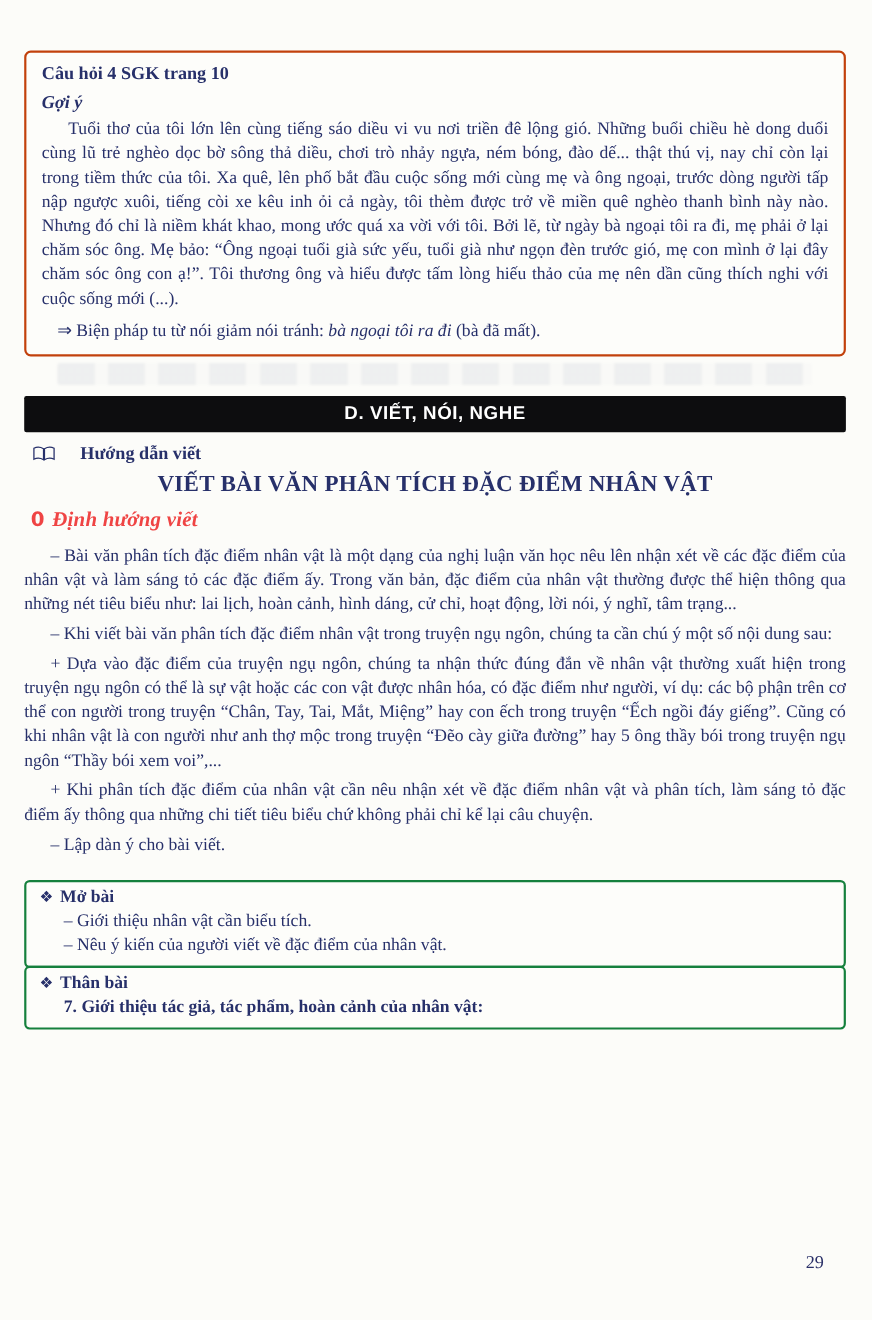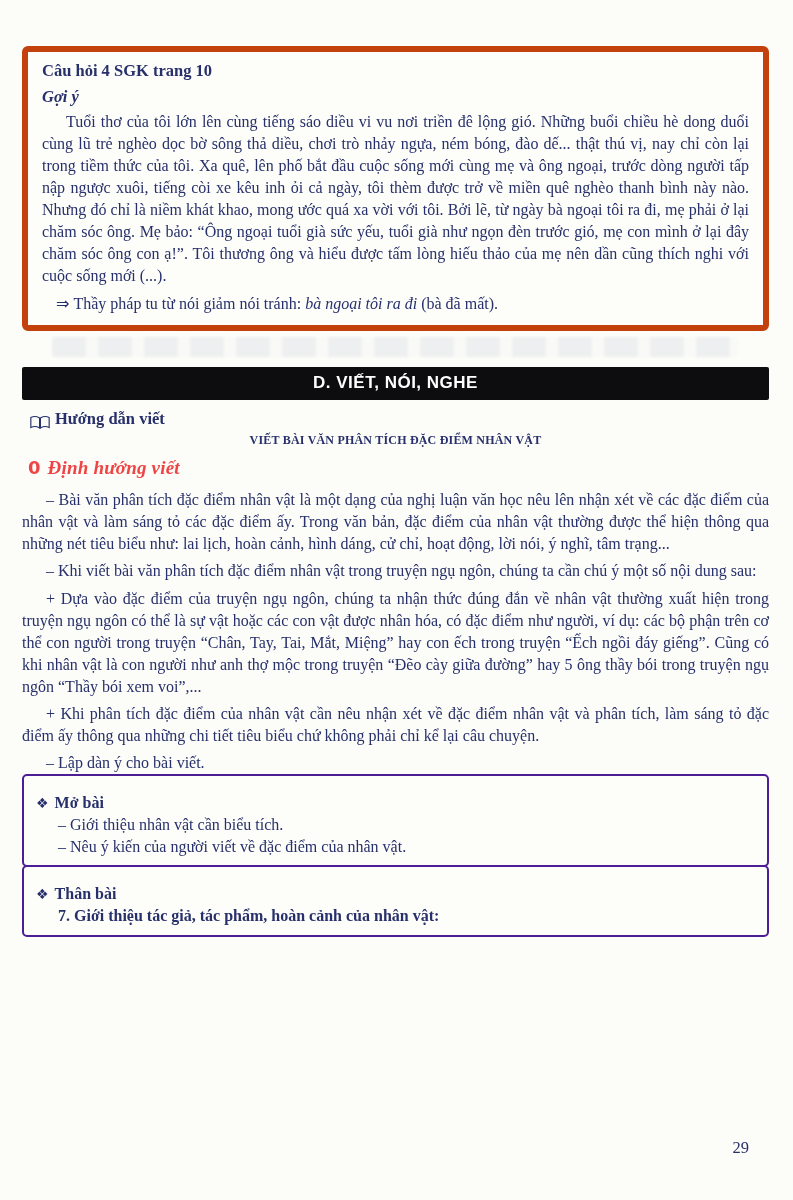"Câu hỏi 4 SGK trang" .question-box { border: 6px solid #c2410c -> 2px solid #c2410c }
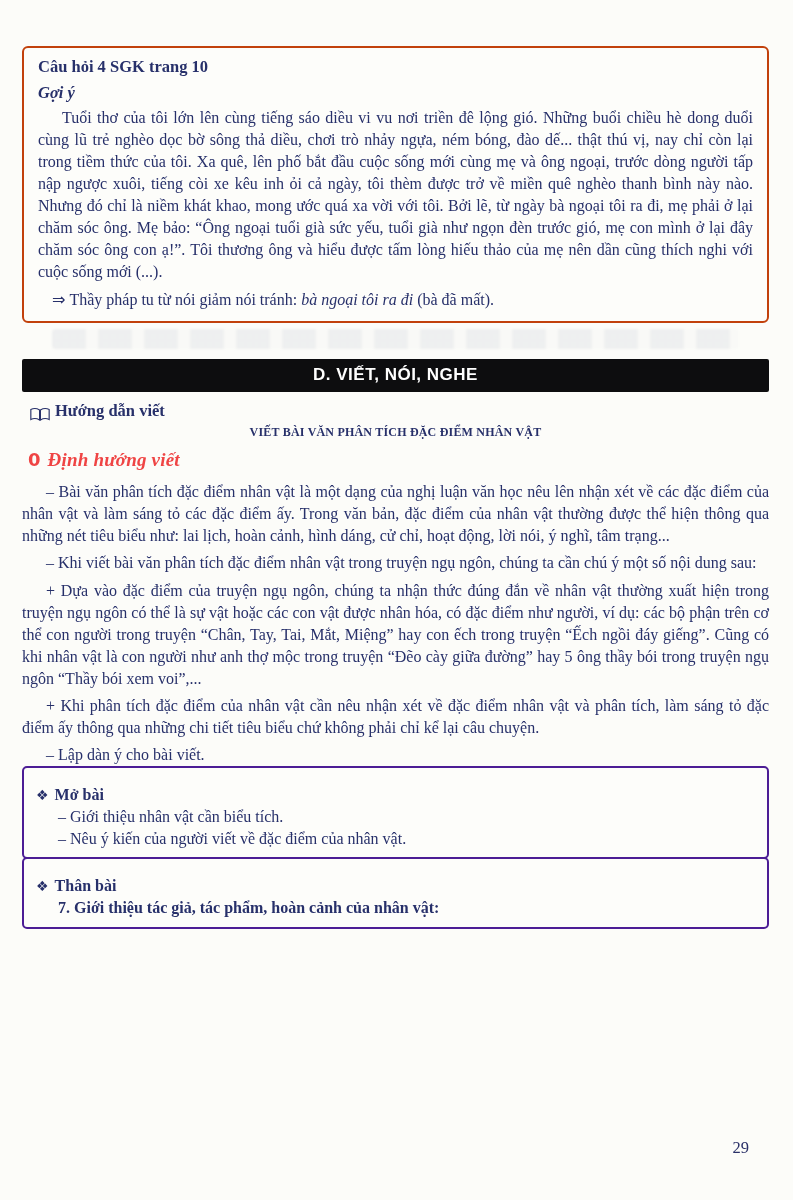"Thầy pháp tu từ nói" span { text: Thầy -> Biện }
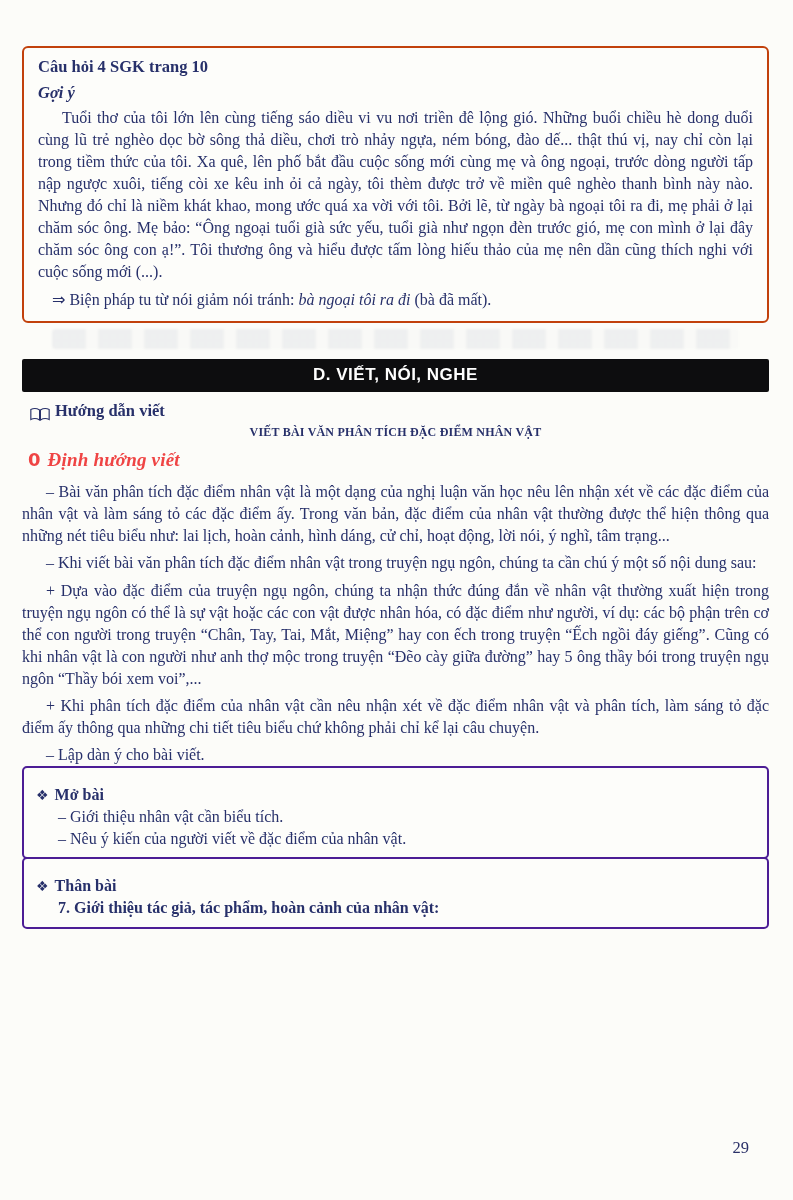"Hướng dẫn viết" .guide-subheading { align-items: flex-end -> center; gap: 5px -> 23px }
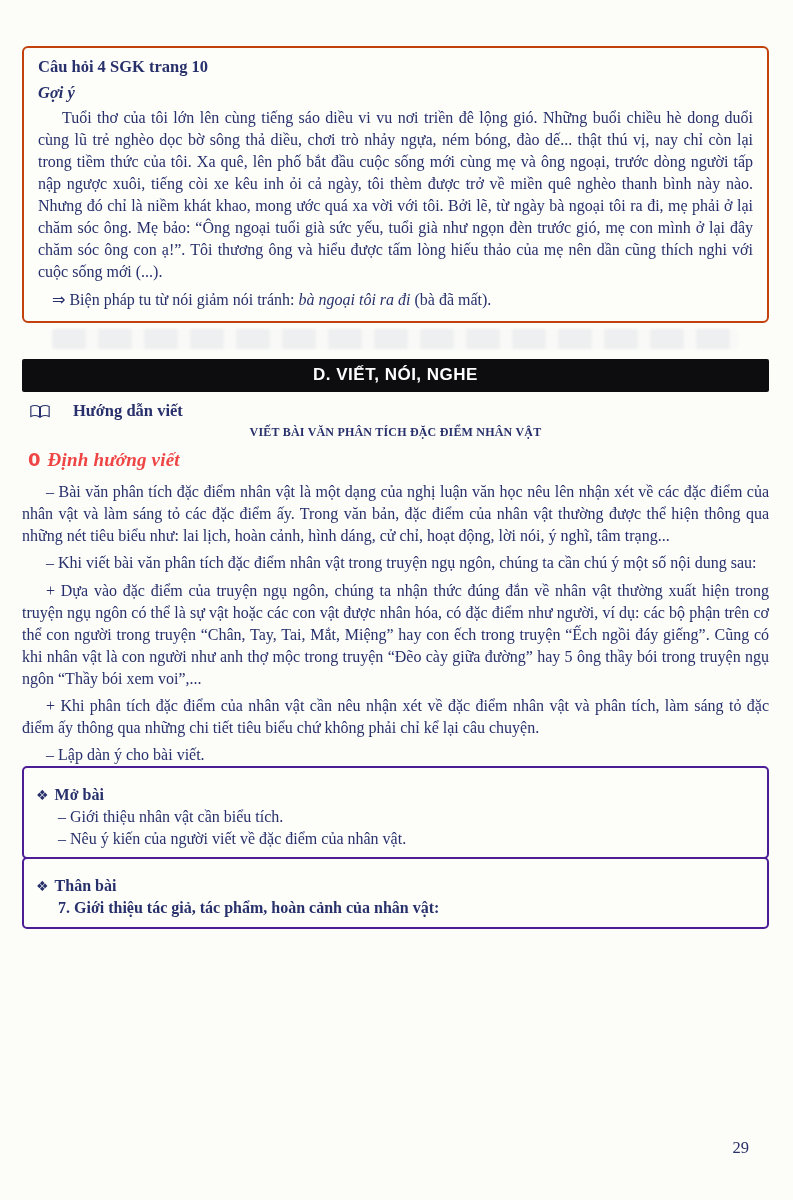"VIẾT BÀI VĂN PHÂN TÍCH" .guide-title { font-size: 12px -> 21px }
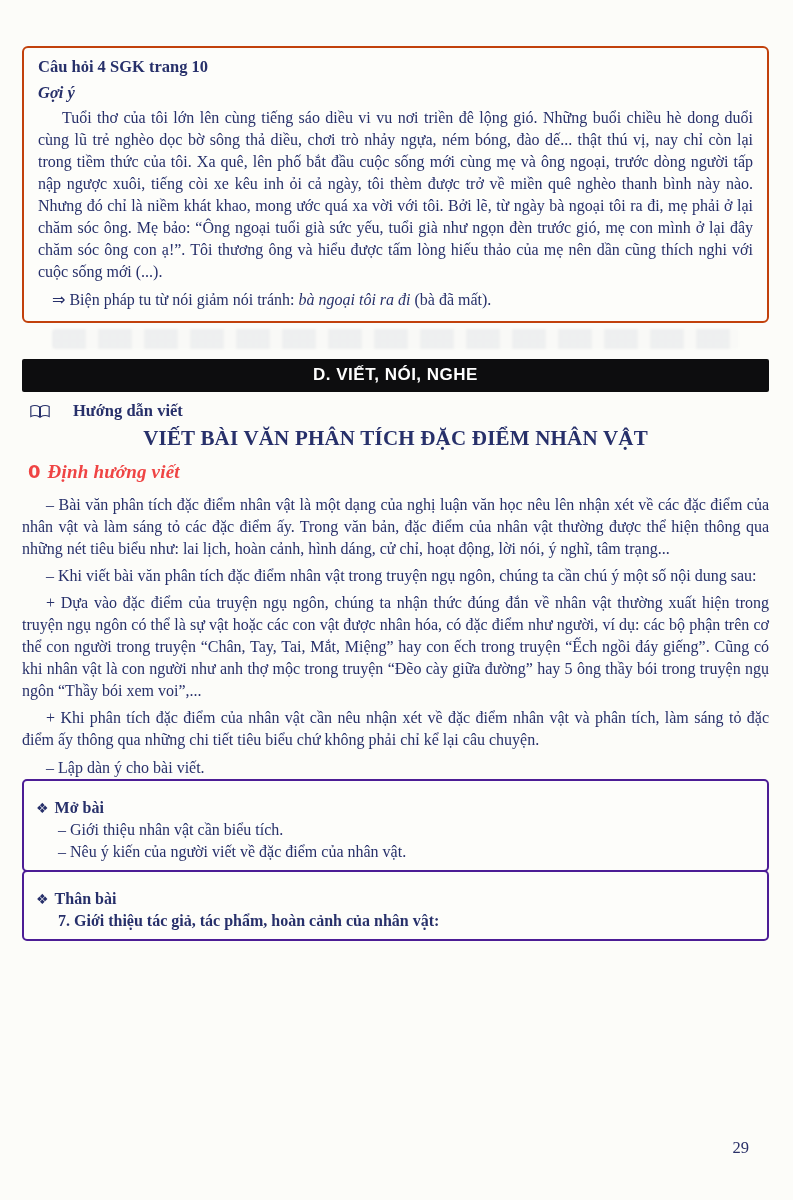"– Lập dàn ý cho" .body-par.last { margin-bottom: 0 -> 20px }
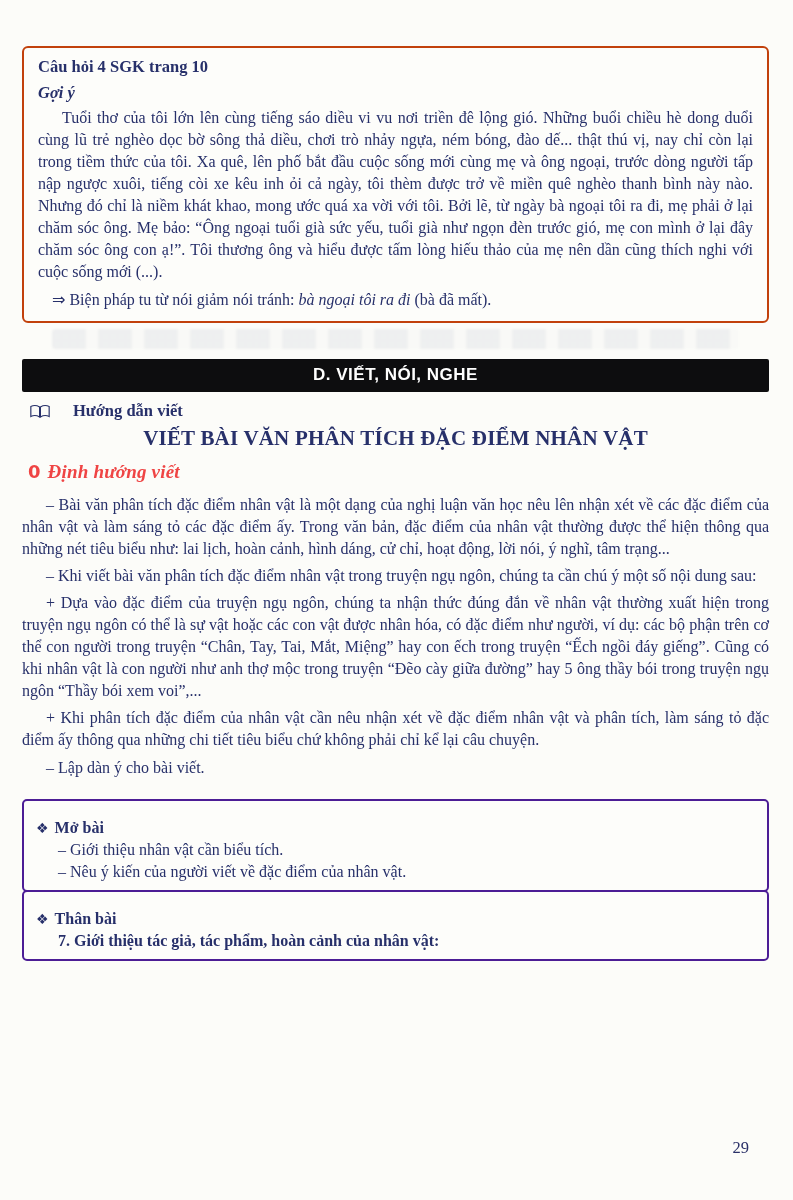"❖ Mở bài" .outline-box { border: 2px solid #4c1d95 -> 2px solid #15803d; padding: 16px 12px 7px 12px -> 3px 12px 7px 12px }
